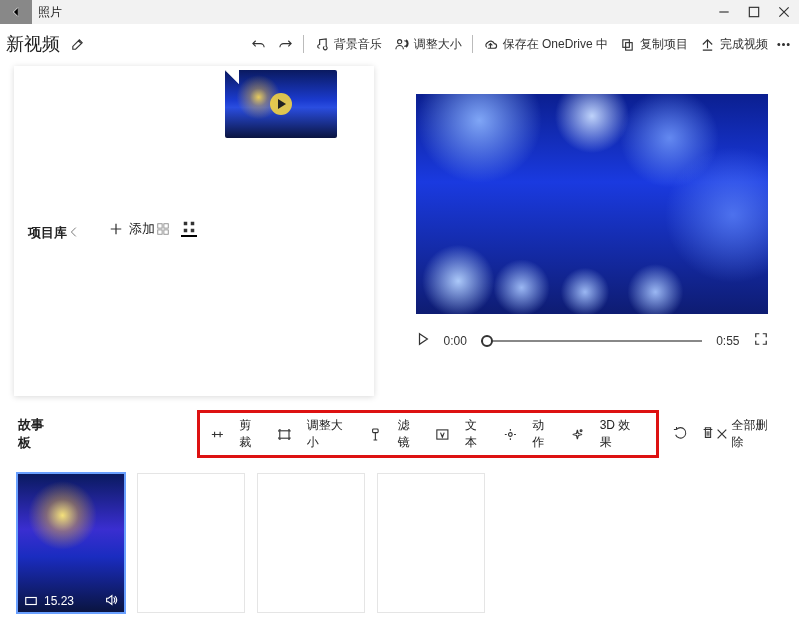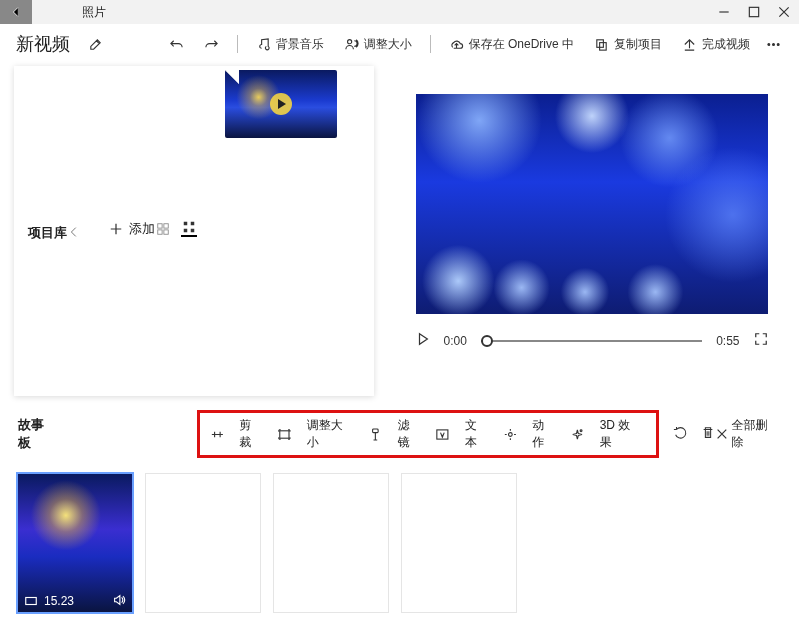"照片" .titlebar { gap: 44px -> none }
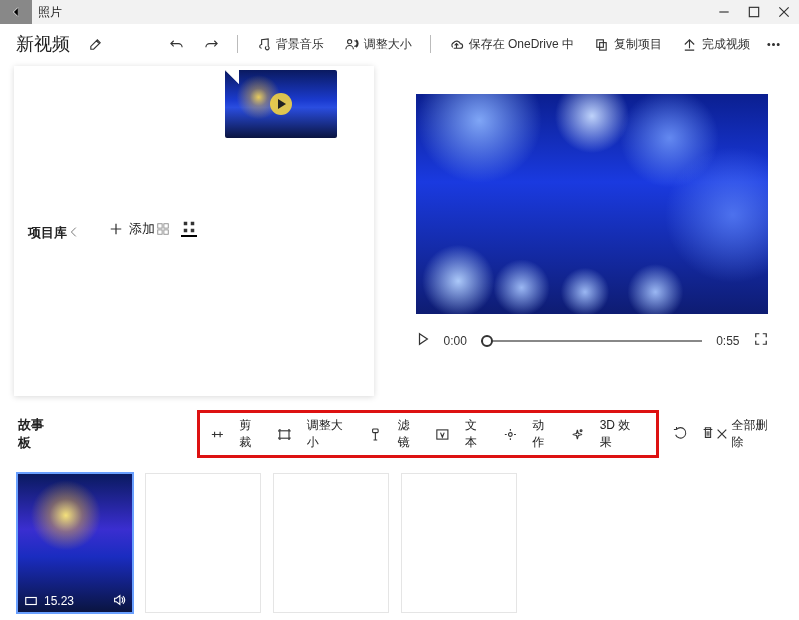"新视频" .toolbar { gap: 8px -> none; padding: 0 16px -> 0 6px }
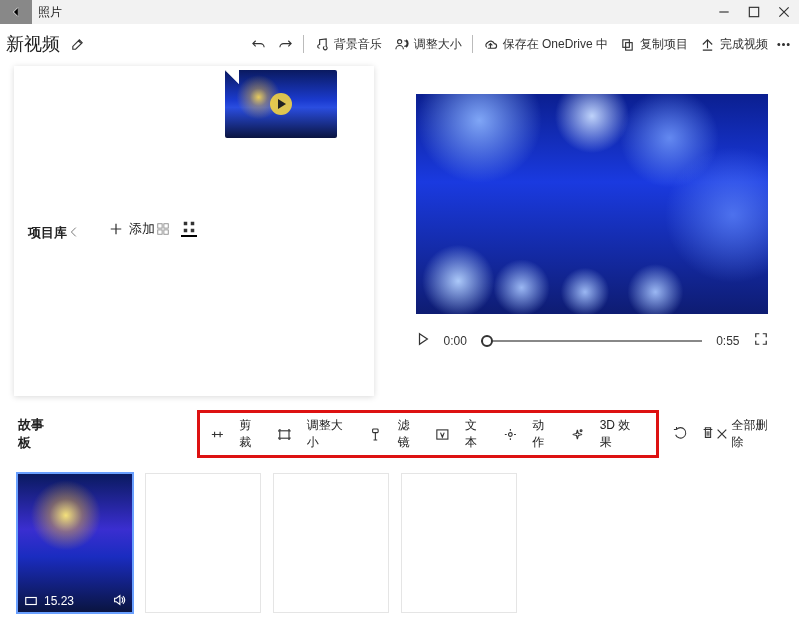"15.23" .clip { width: 114px -> 106px }
